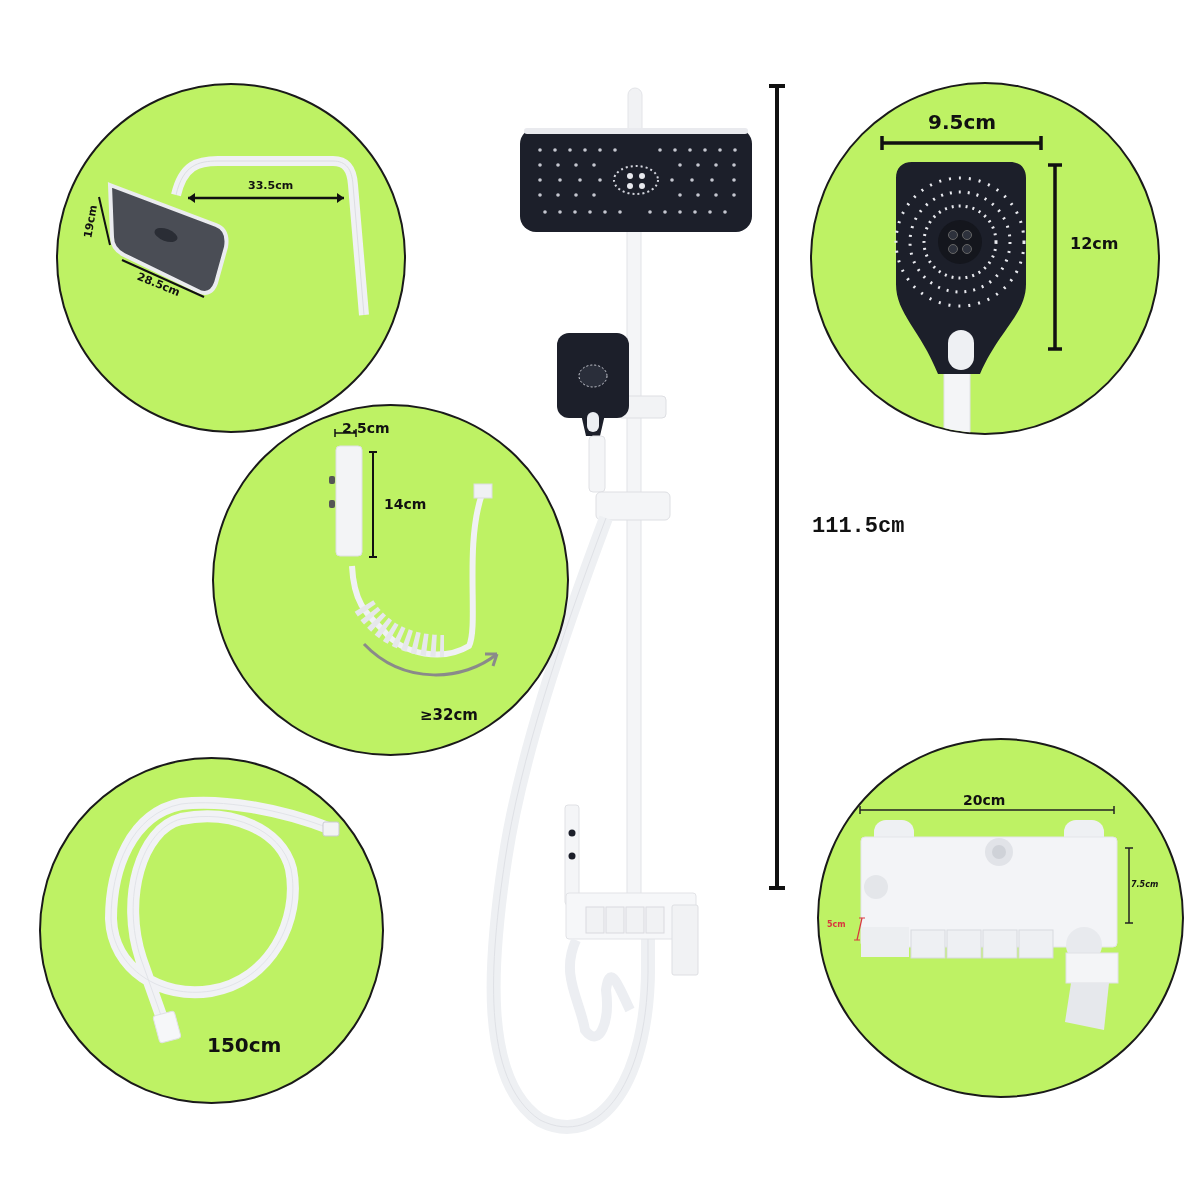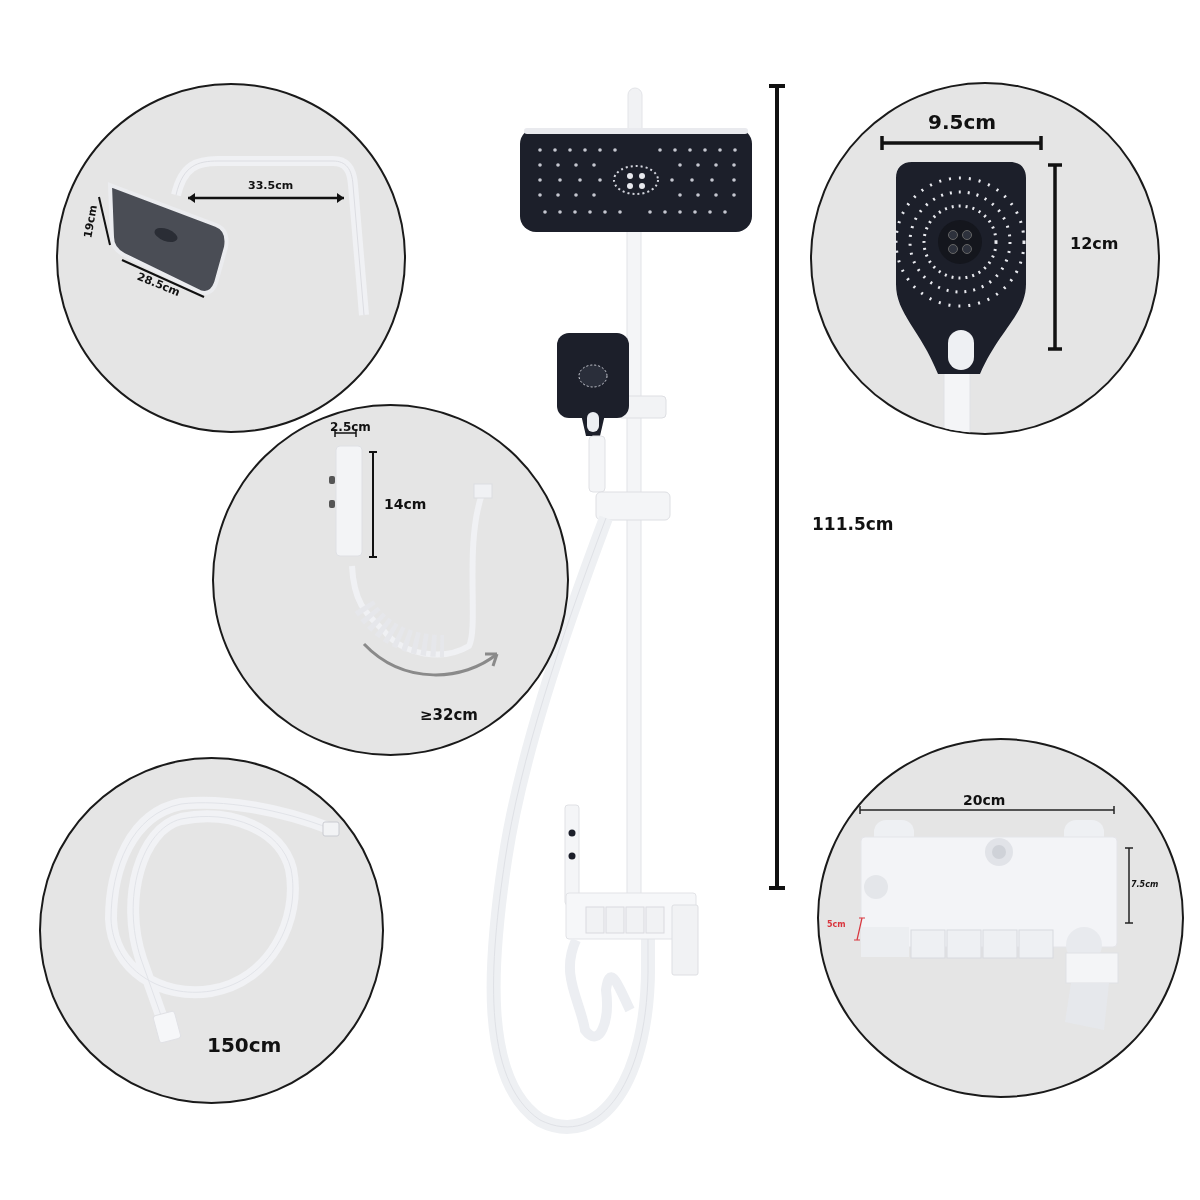"9.5cm" .circle { background: #e5e5e5 -> #bef264 }
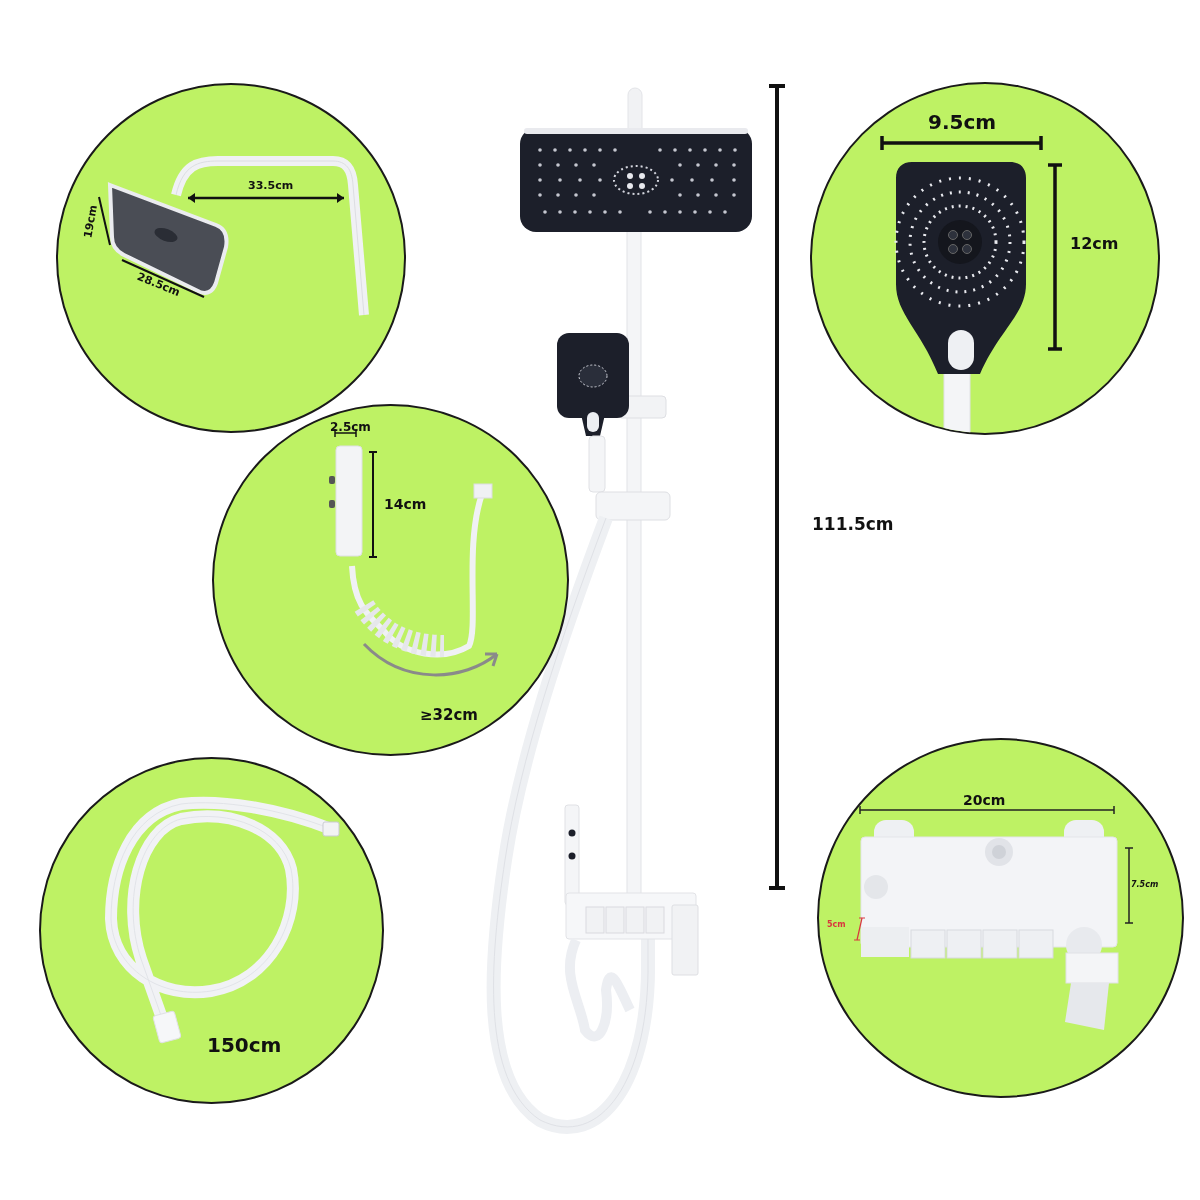"2.5cm" div.lbl { font-size: 12px -> 14px; left: 116px -> 128px }
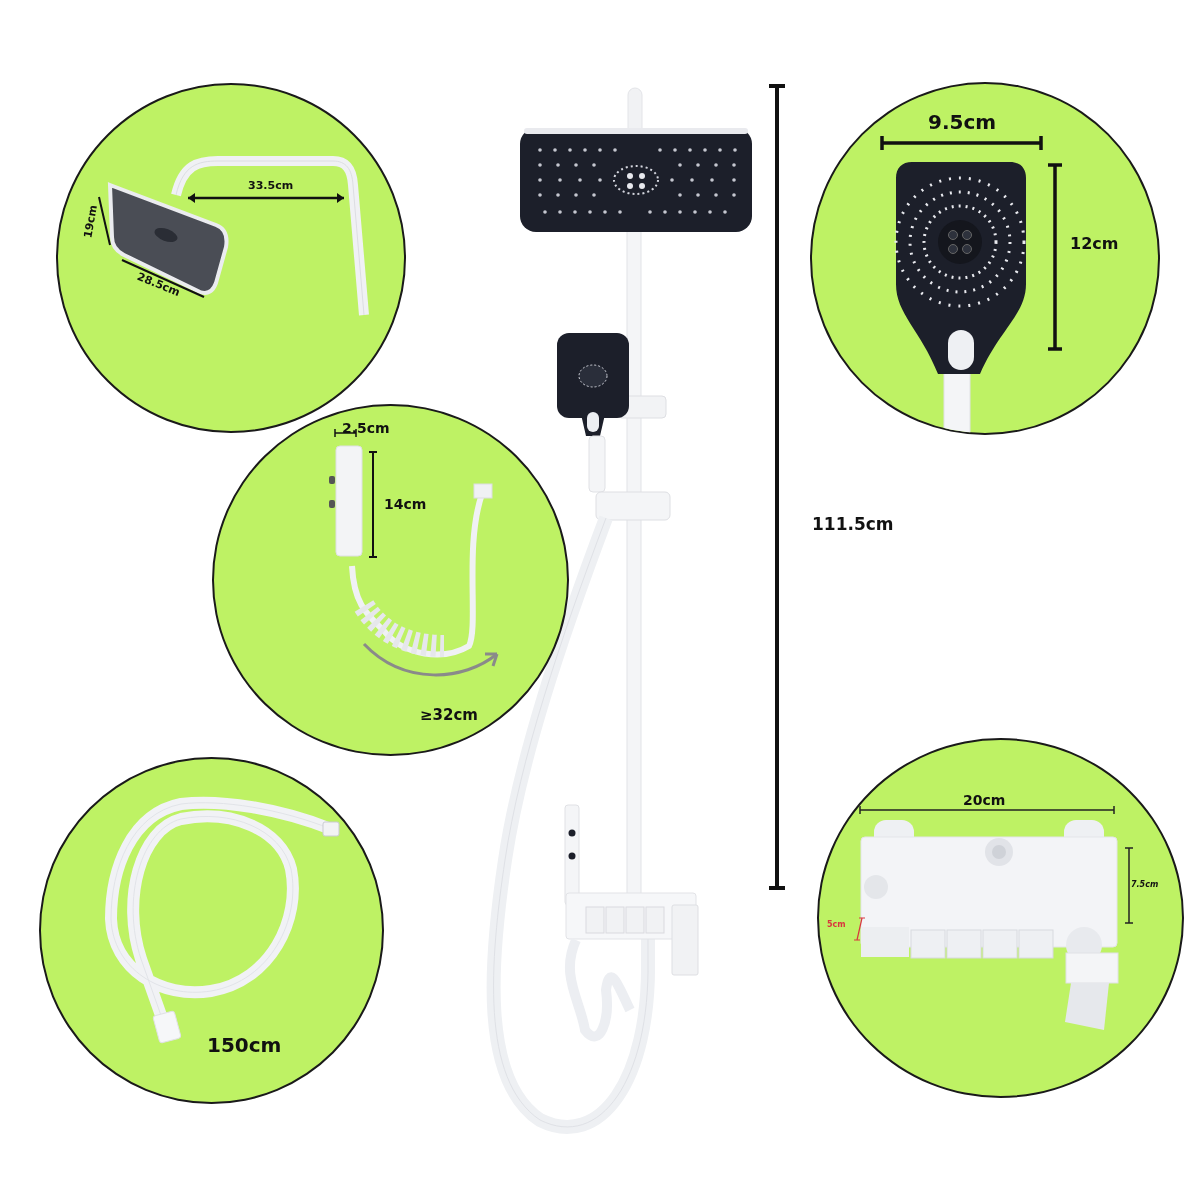"111.5cm" div.lbl { font-family: none -> Liberation Mono, monospace; font-size: 17px -> 22px }
